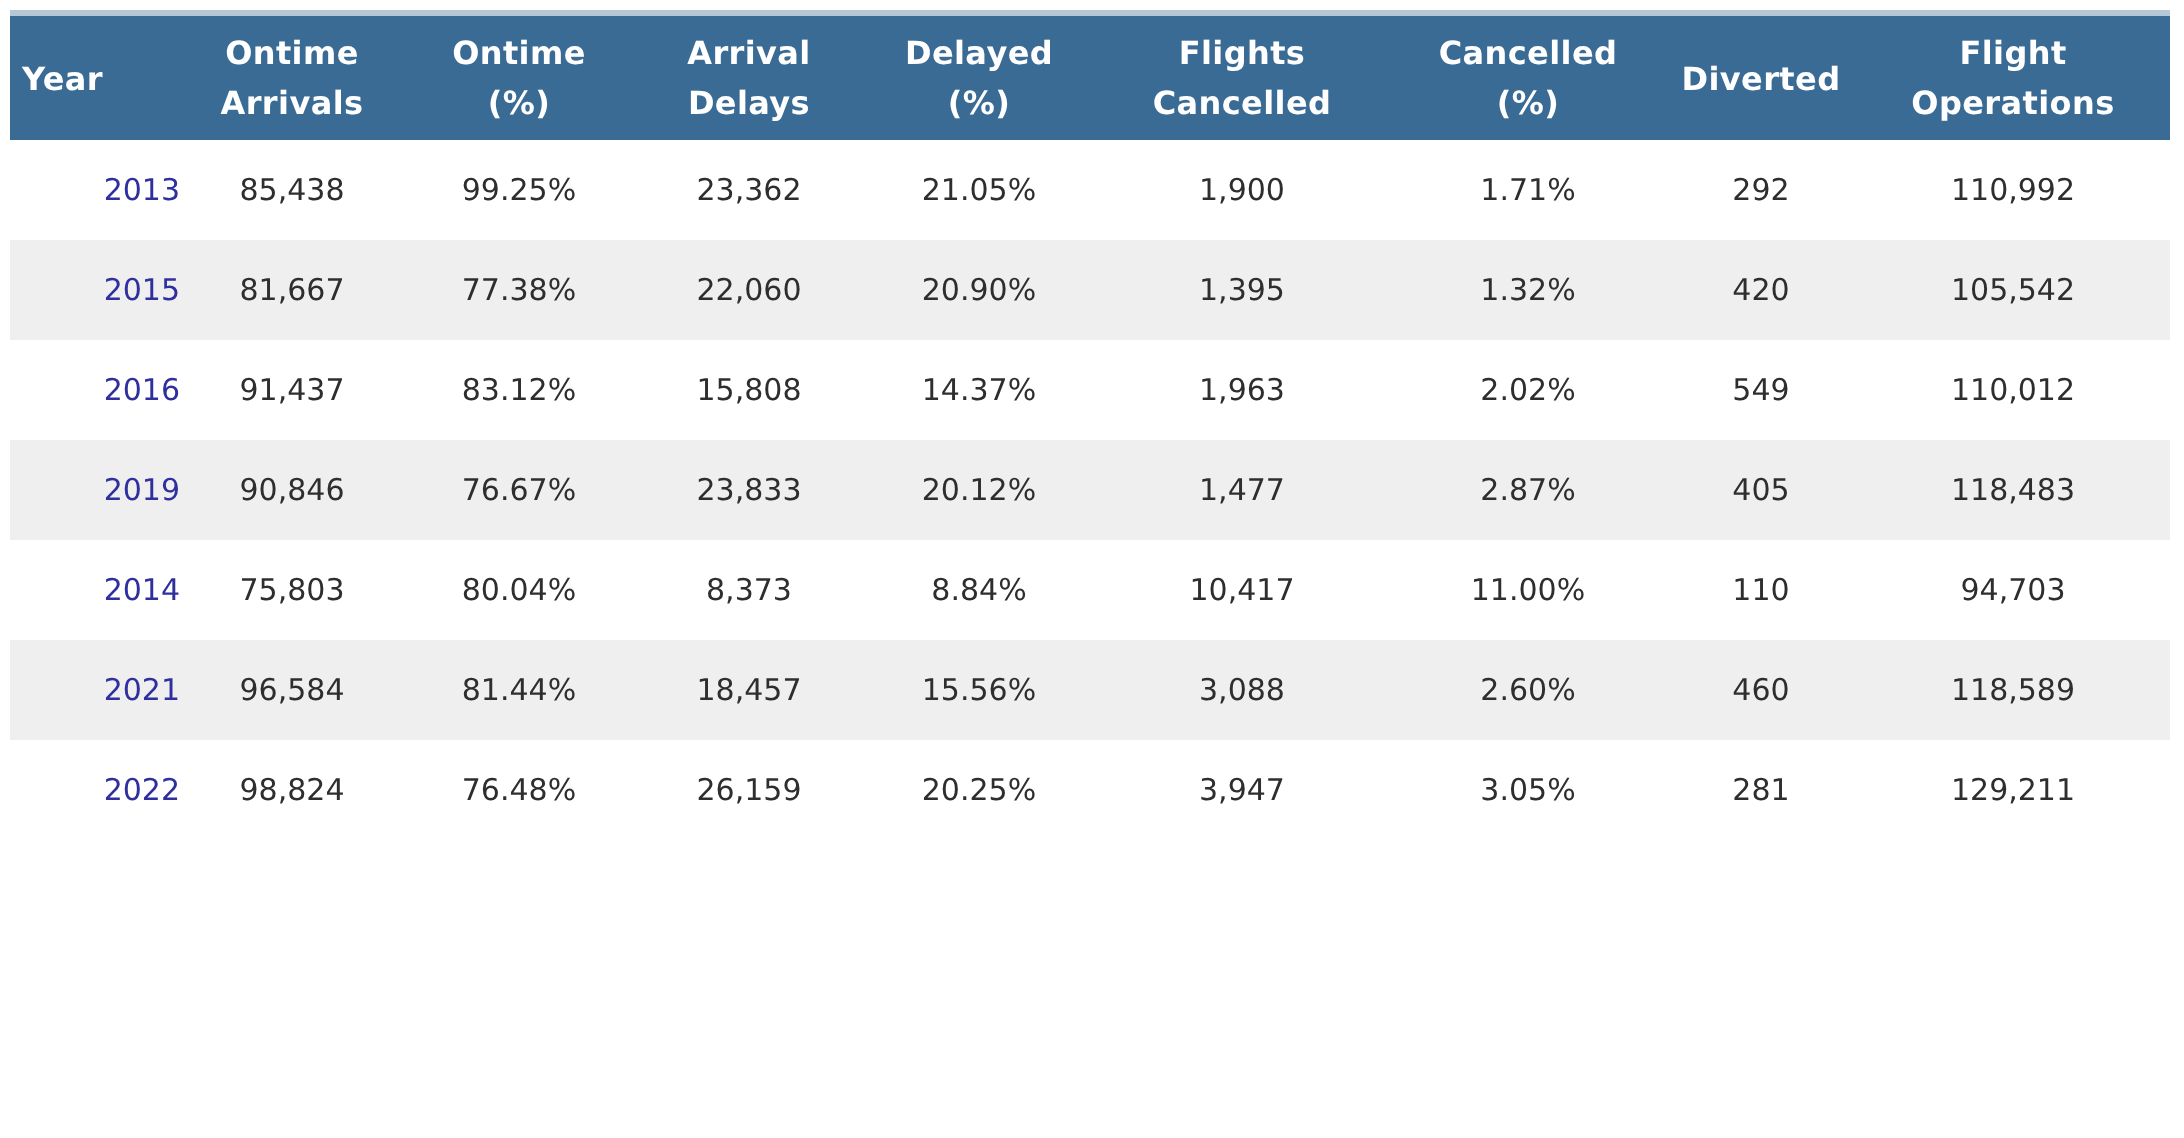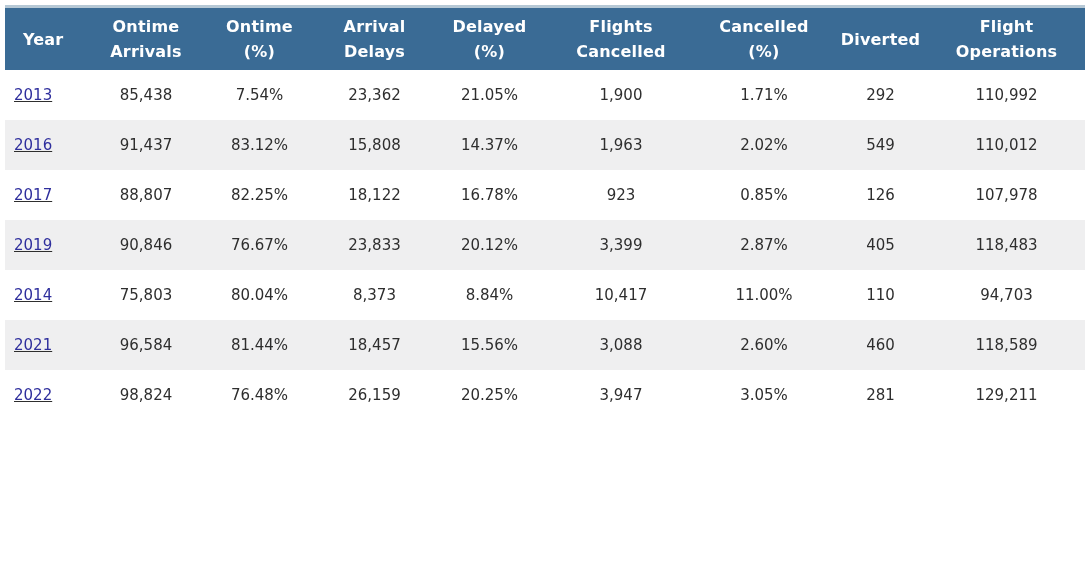"Year" thead th.year-col { padding-left: 18px -> 6px }
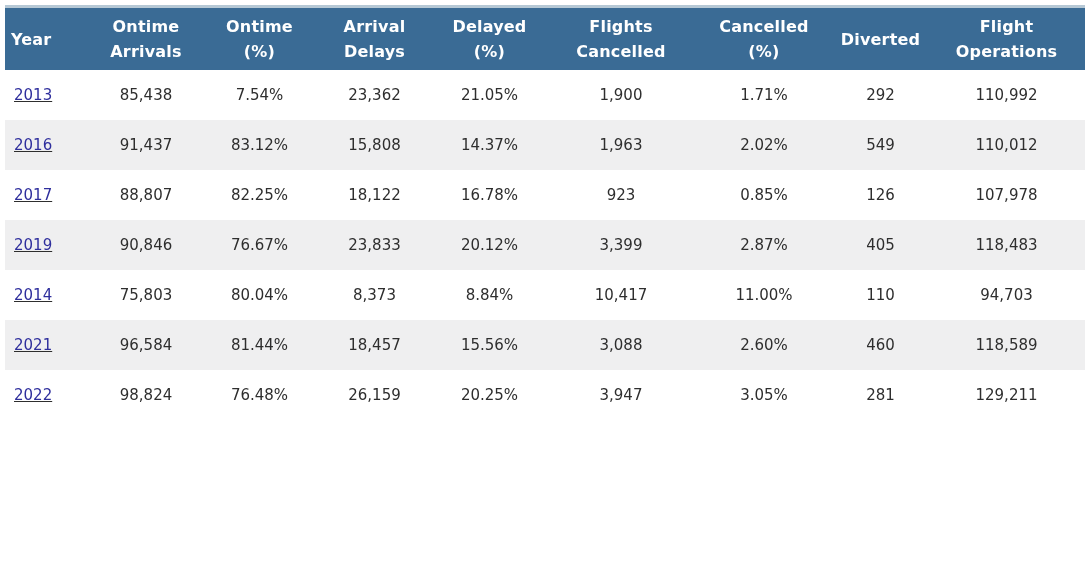"2013" tbody td.year-cell { text-align: left -> right; text-decoration: underline -> none }
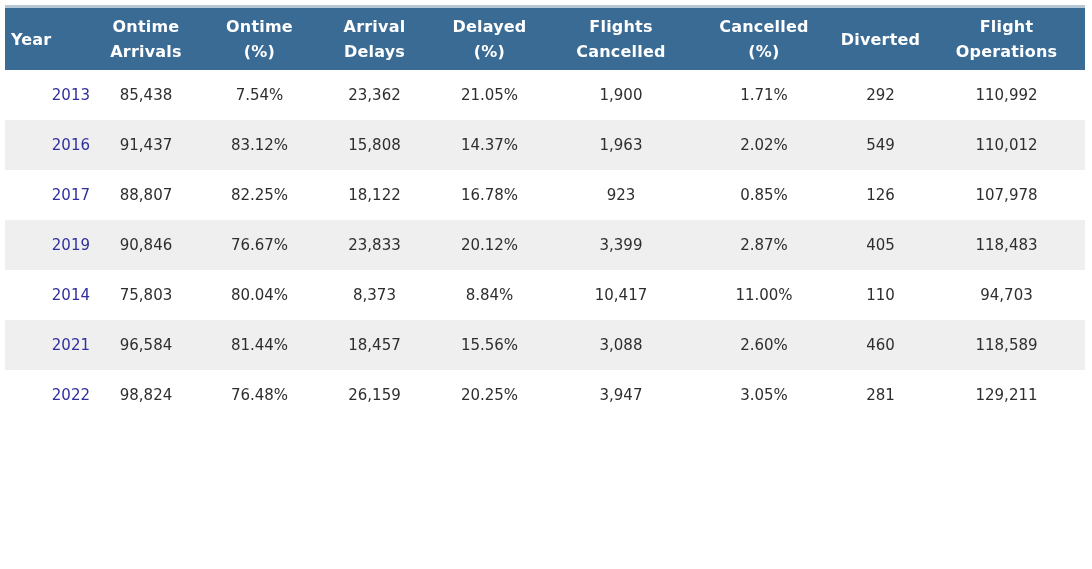"7.54%" td { text: 7.54% -> 99.25% }
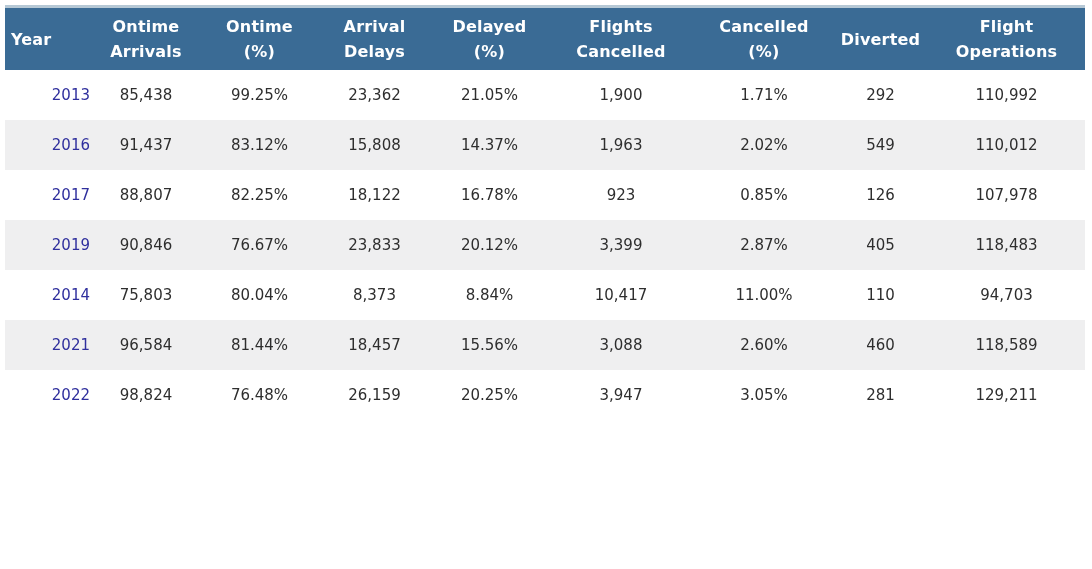"2015" tr { html: none -> <tr> <td><span>2015</span></td> <td>81,667</td> <td>77.38%</td> <td>22,060</td> <td>20.90%</td> <td>1,395</td> <td>1.32%</td> <td>420</td> <td>105,542</td> </tr> }
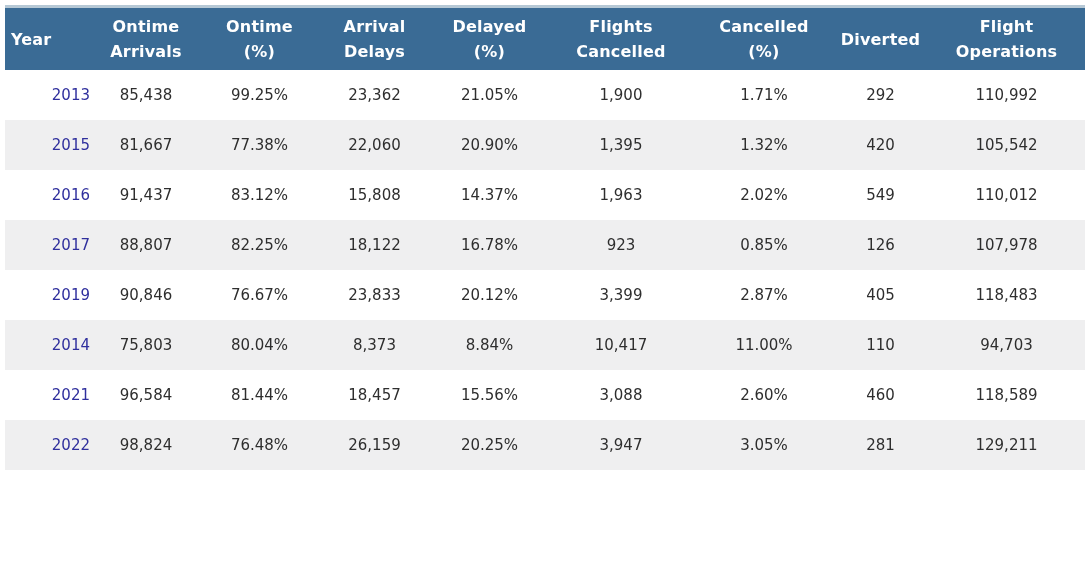"2017" tr { html: <tr> <td><span>2017</span></td> <td>88,807</td> <td>82.25%</td> <td>18,122</td> <td>16.78%</td> <td>923</td> <td>0.85%</td> <td>126</td> <td>107,978</td> </tr> -> none }
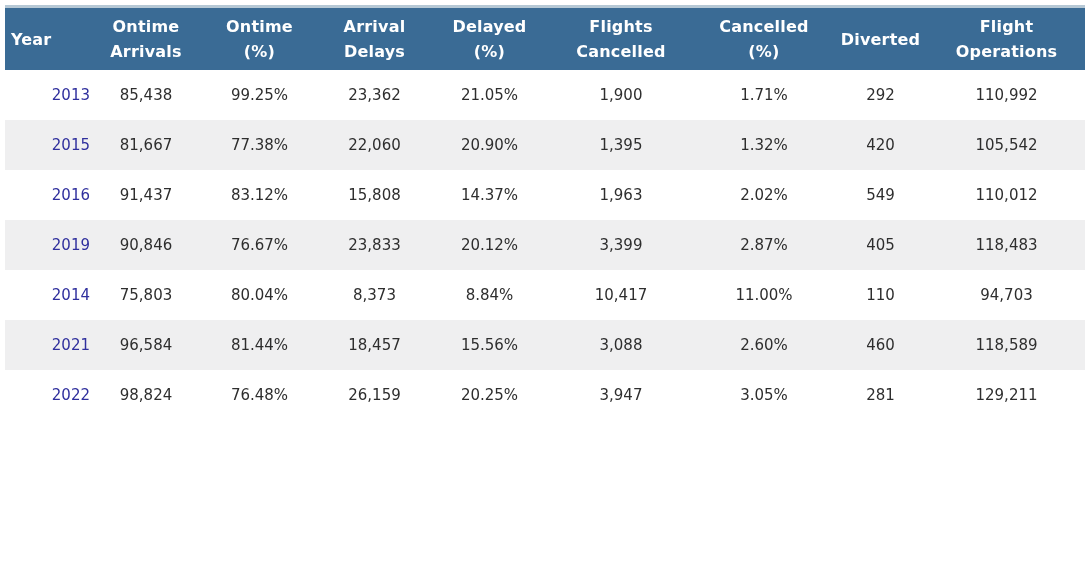"3,399" td { text: 3,399 -> 1,477 }
